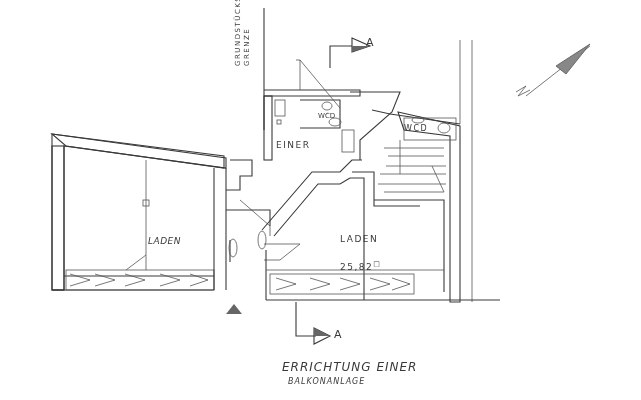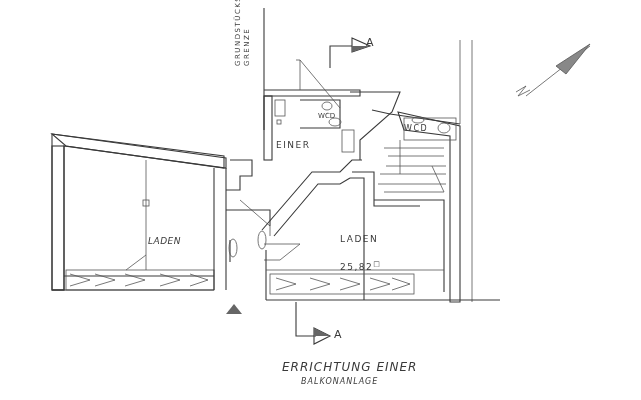"BALKONANLAGE" div.lbl { left: 301px -> 288px }
